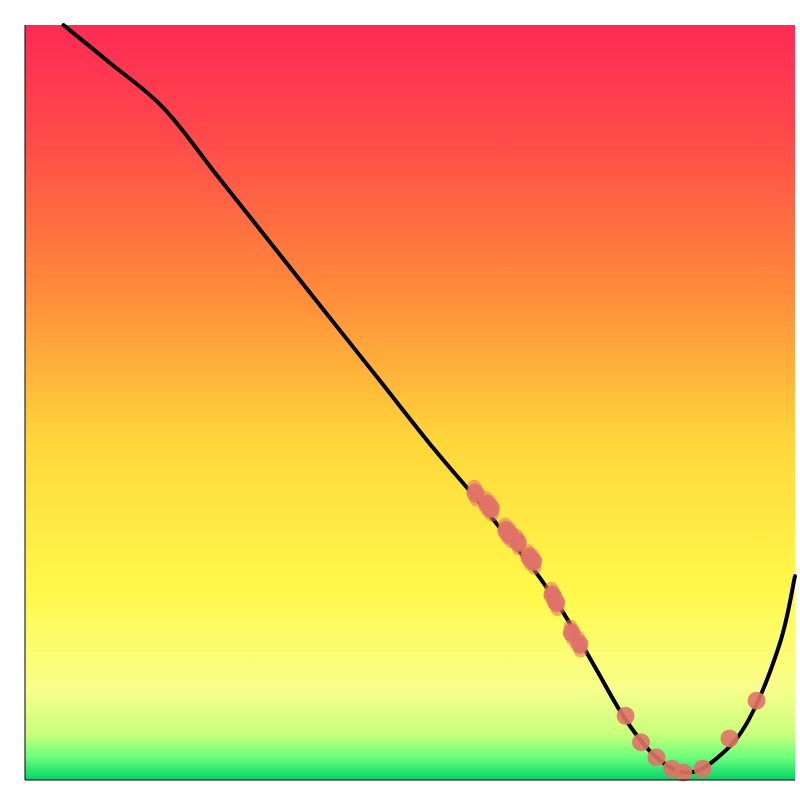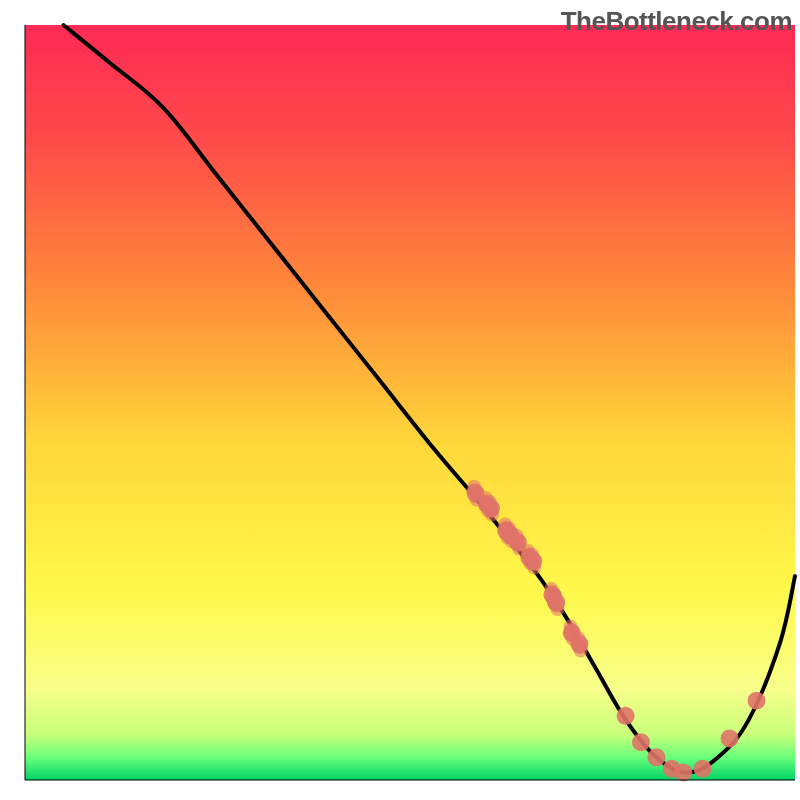"TheBottleneck.com" div.watermark { html: <div>TheBottleneck.com</div> -> none }
